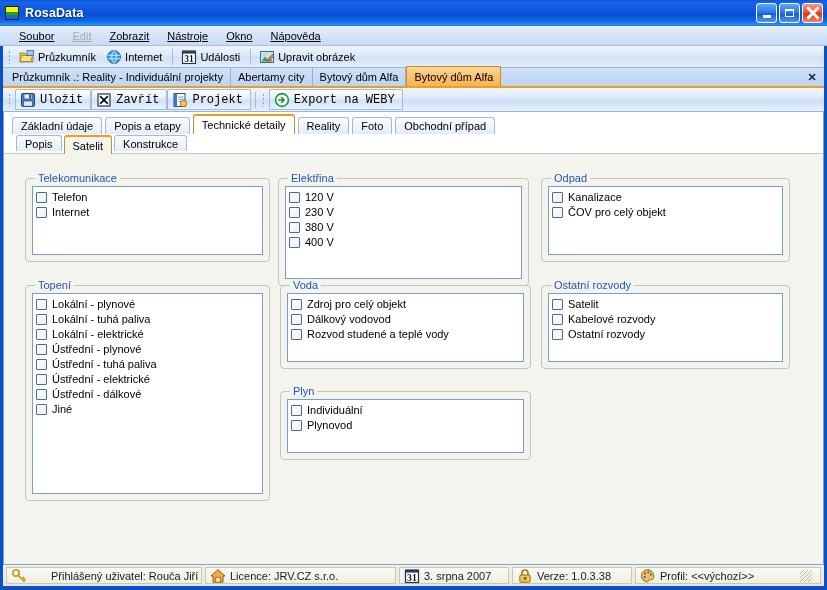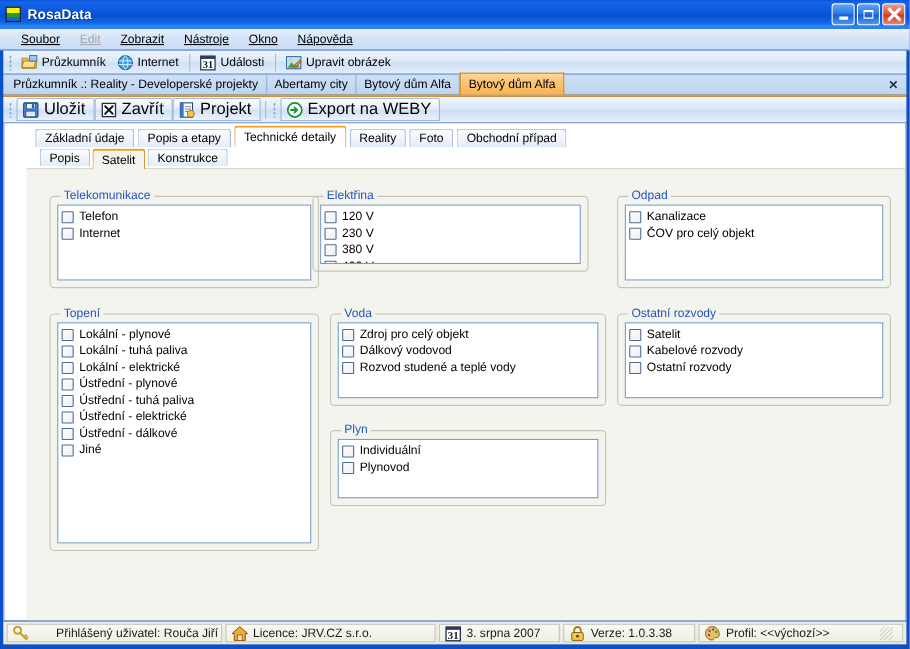"Průzkumník .: Reality - Developerské" span { text: Developerské -> Individuální }
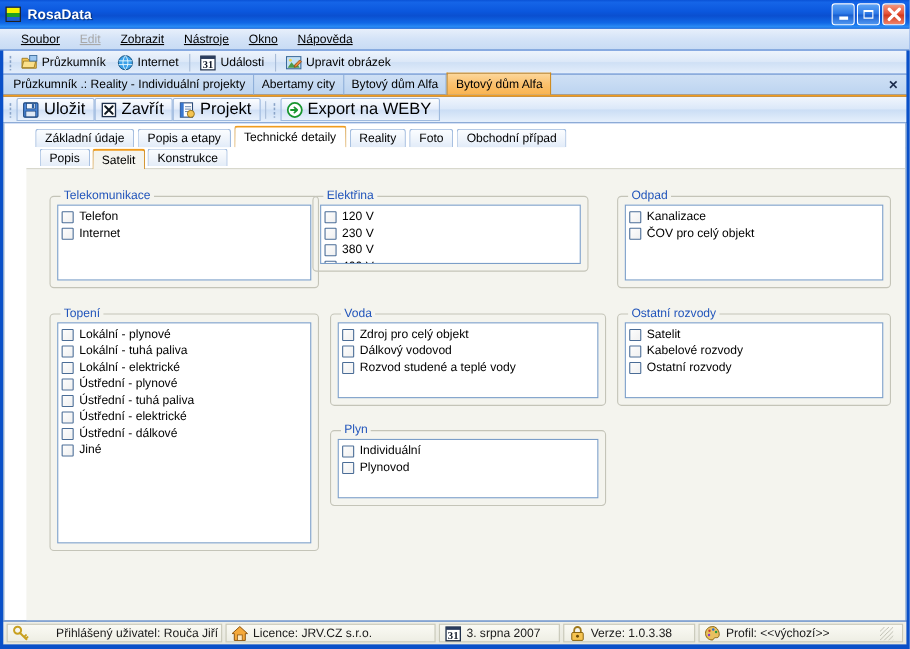"Uložit" .sub-btn { font-family: none -> Liberation Mono, monospace; font-size: 15px -> 12px }
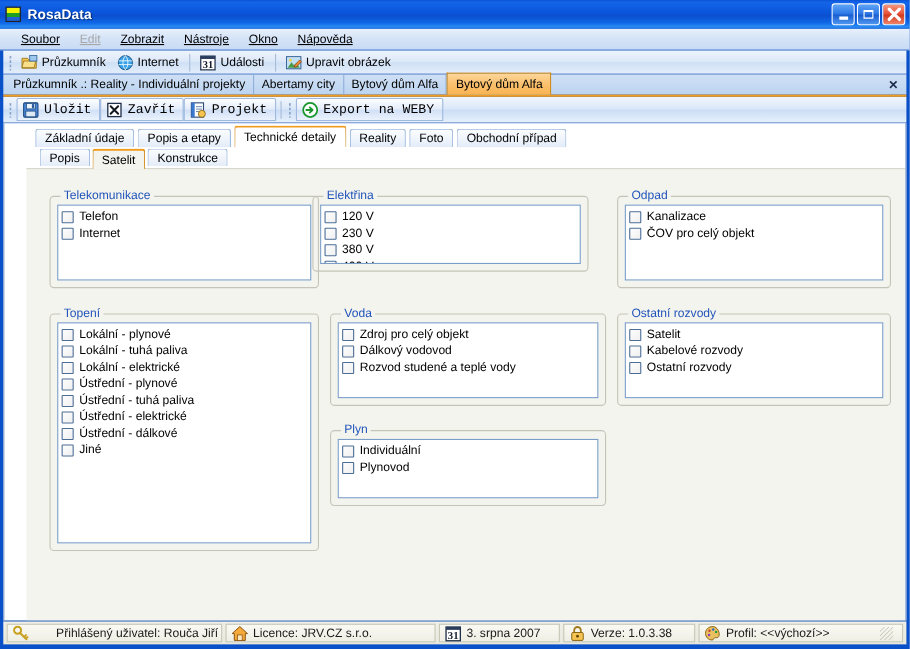"Základní údaje" .page { padding-left: 20px -> none }
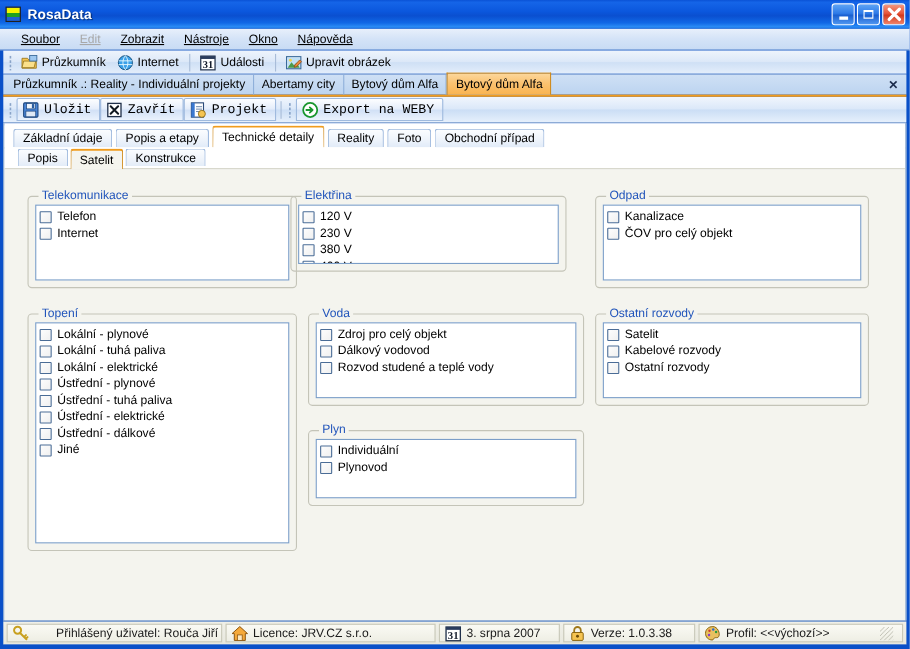"Elektřina" div.groupbox { height: 69px -> 108px; left: 260px -> 274px }
